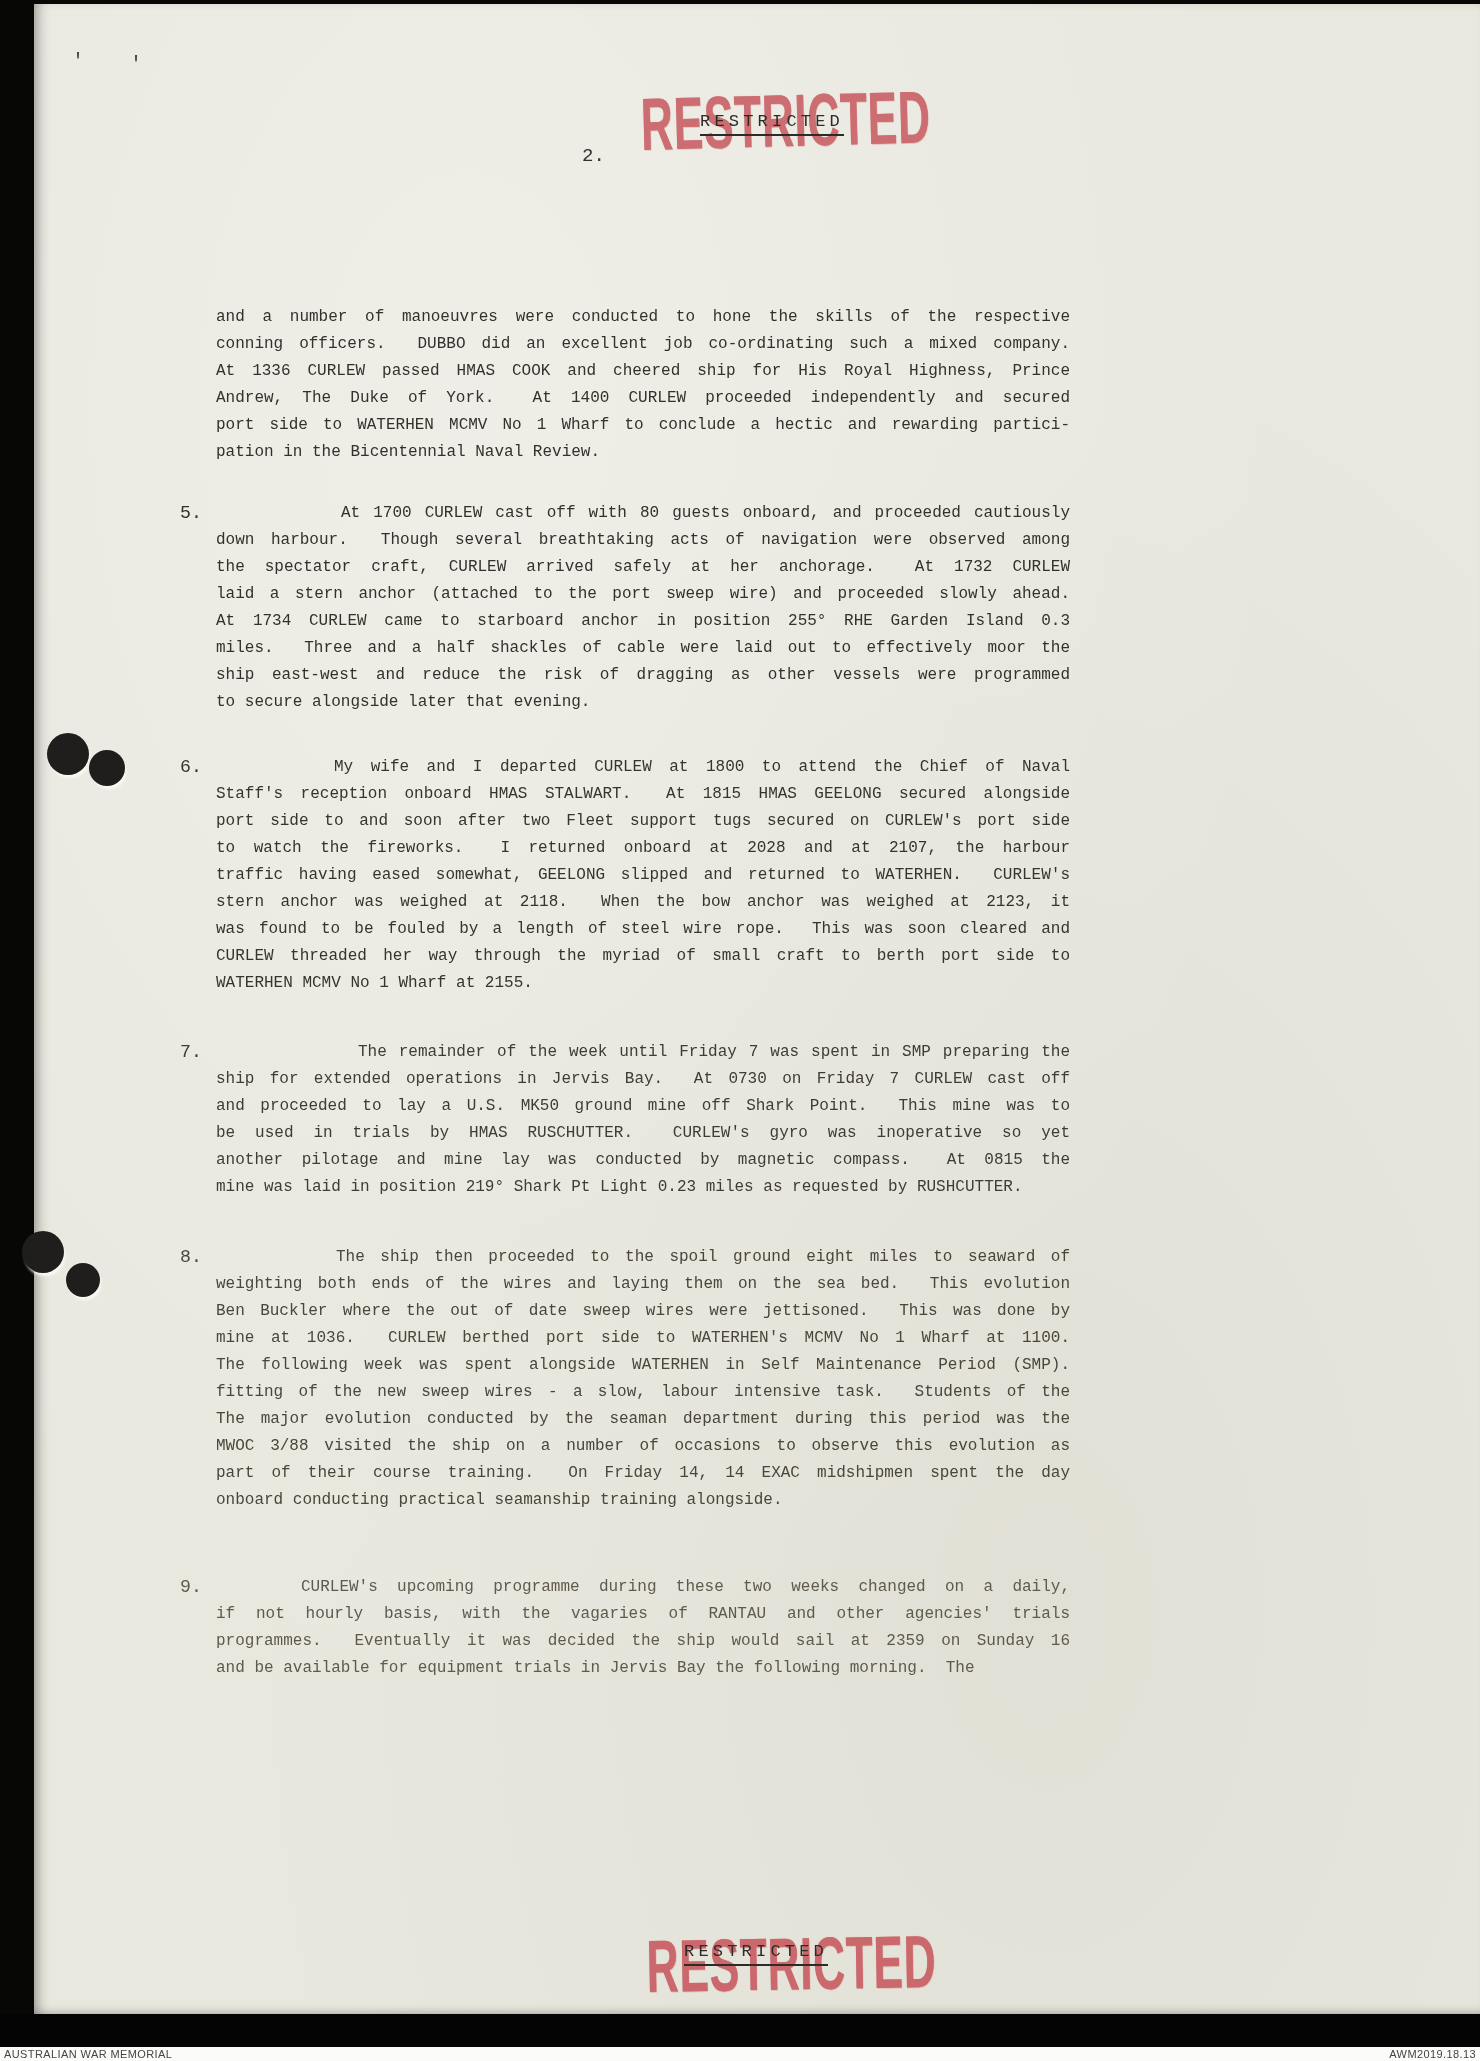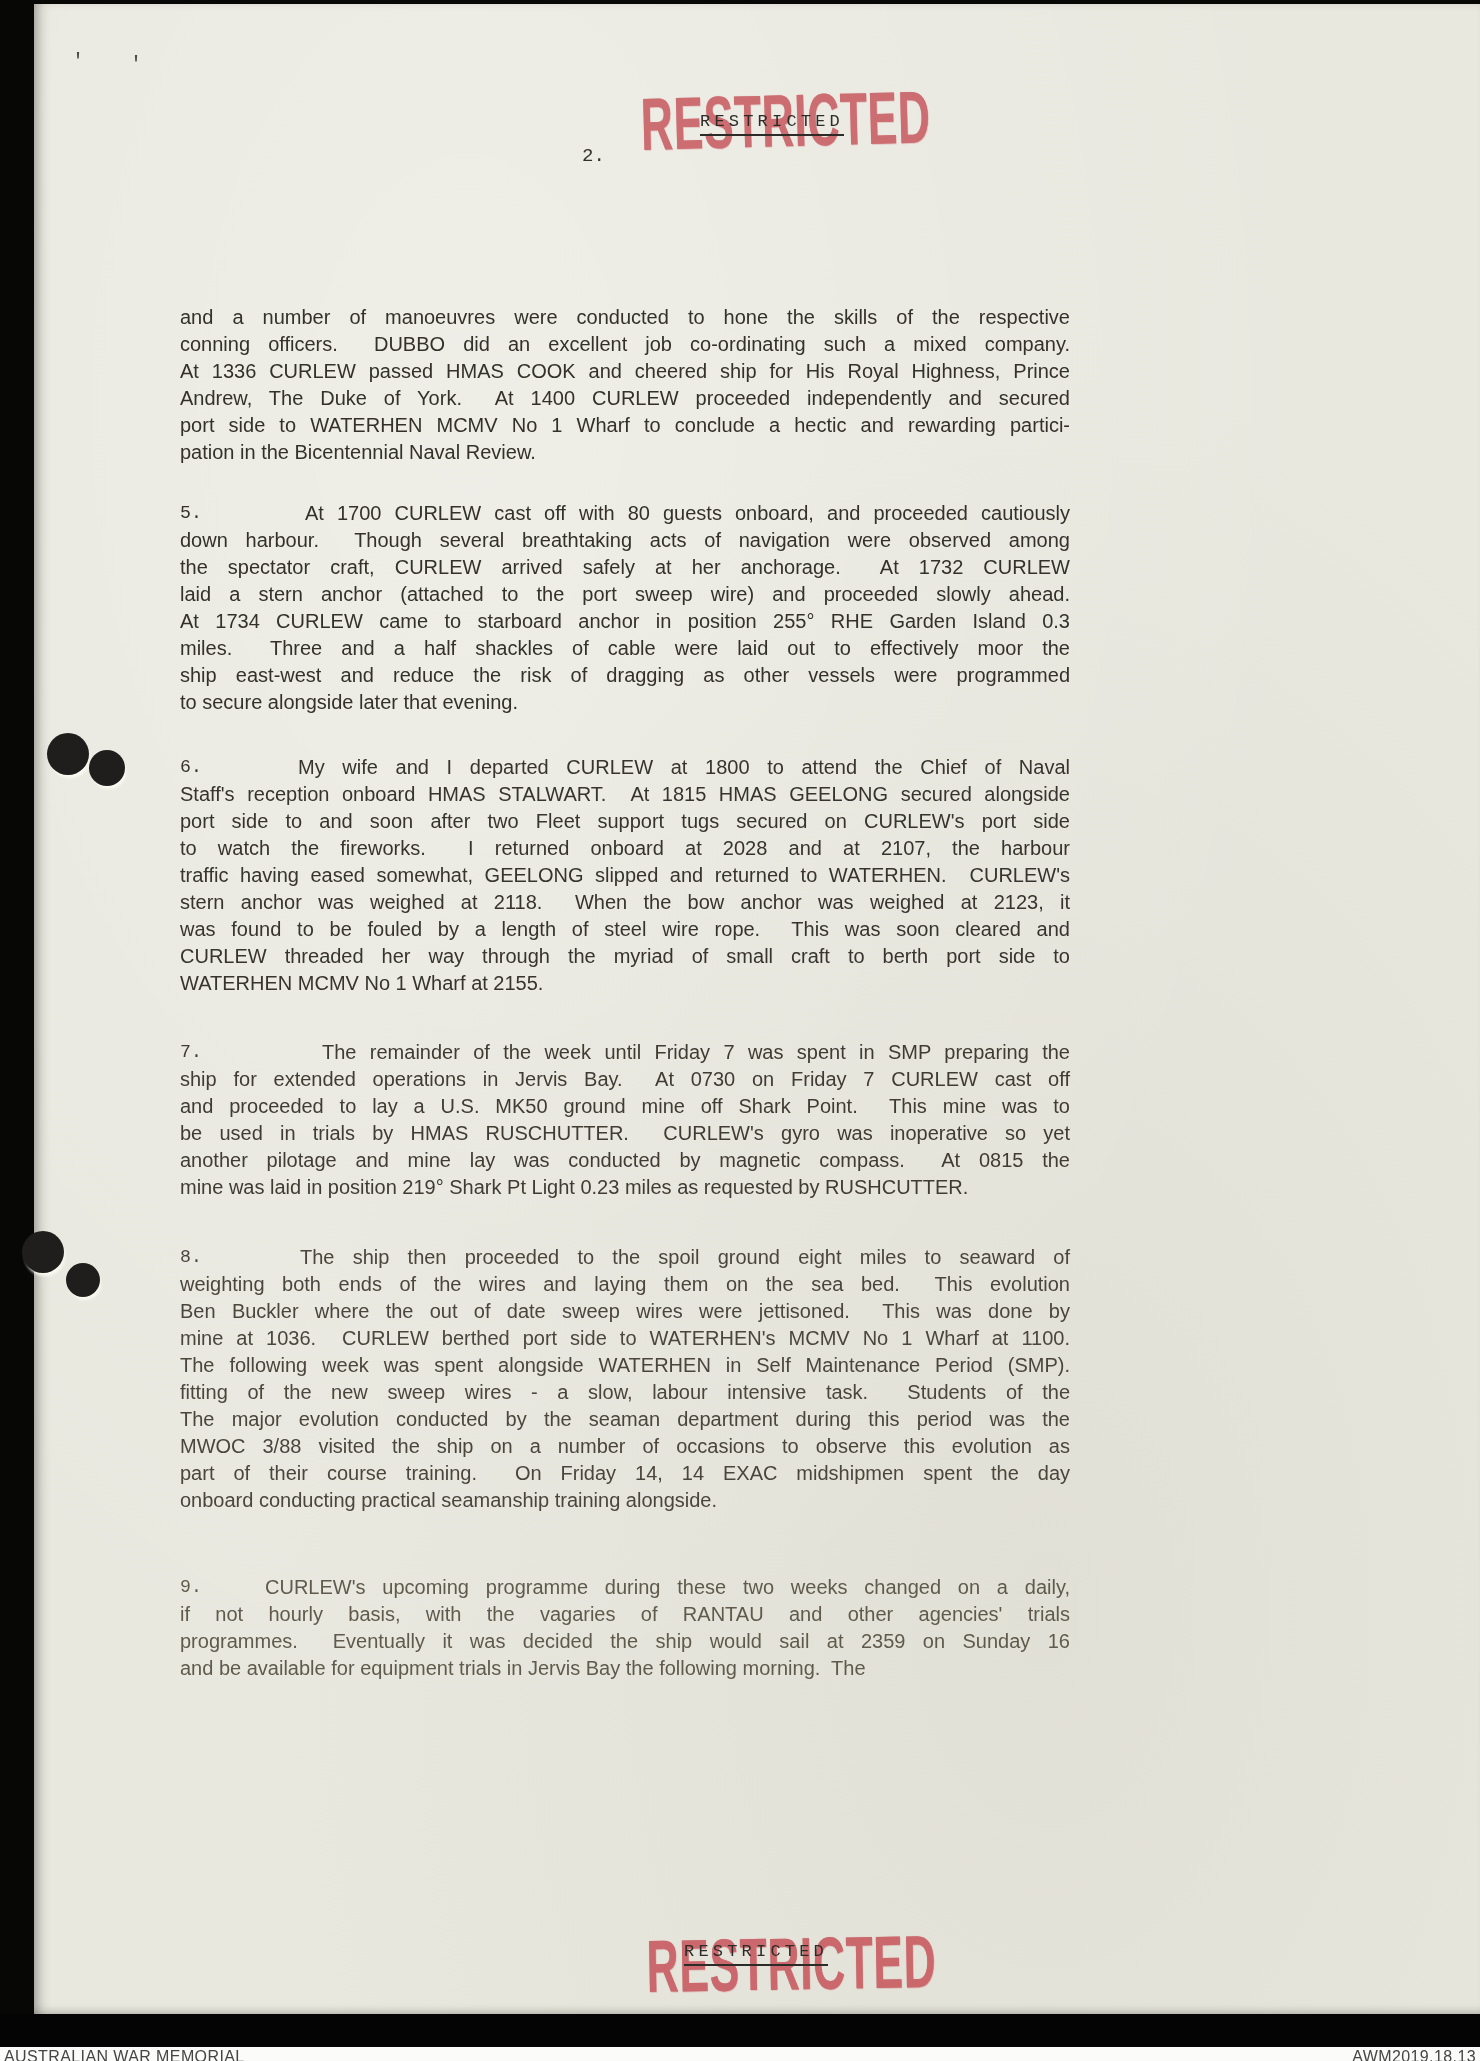"and a number of manoeuvres" .line { font-family: Liberation Sans, sans-serif -> Liberation Mono, monospace; font-size: 20px -> 16px; margin-left: none -> 36px }
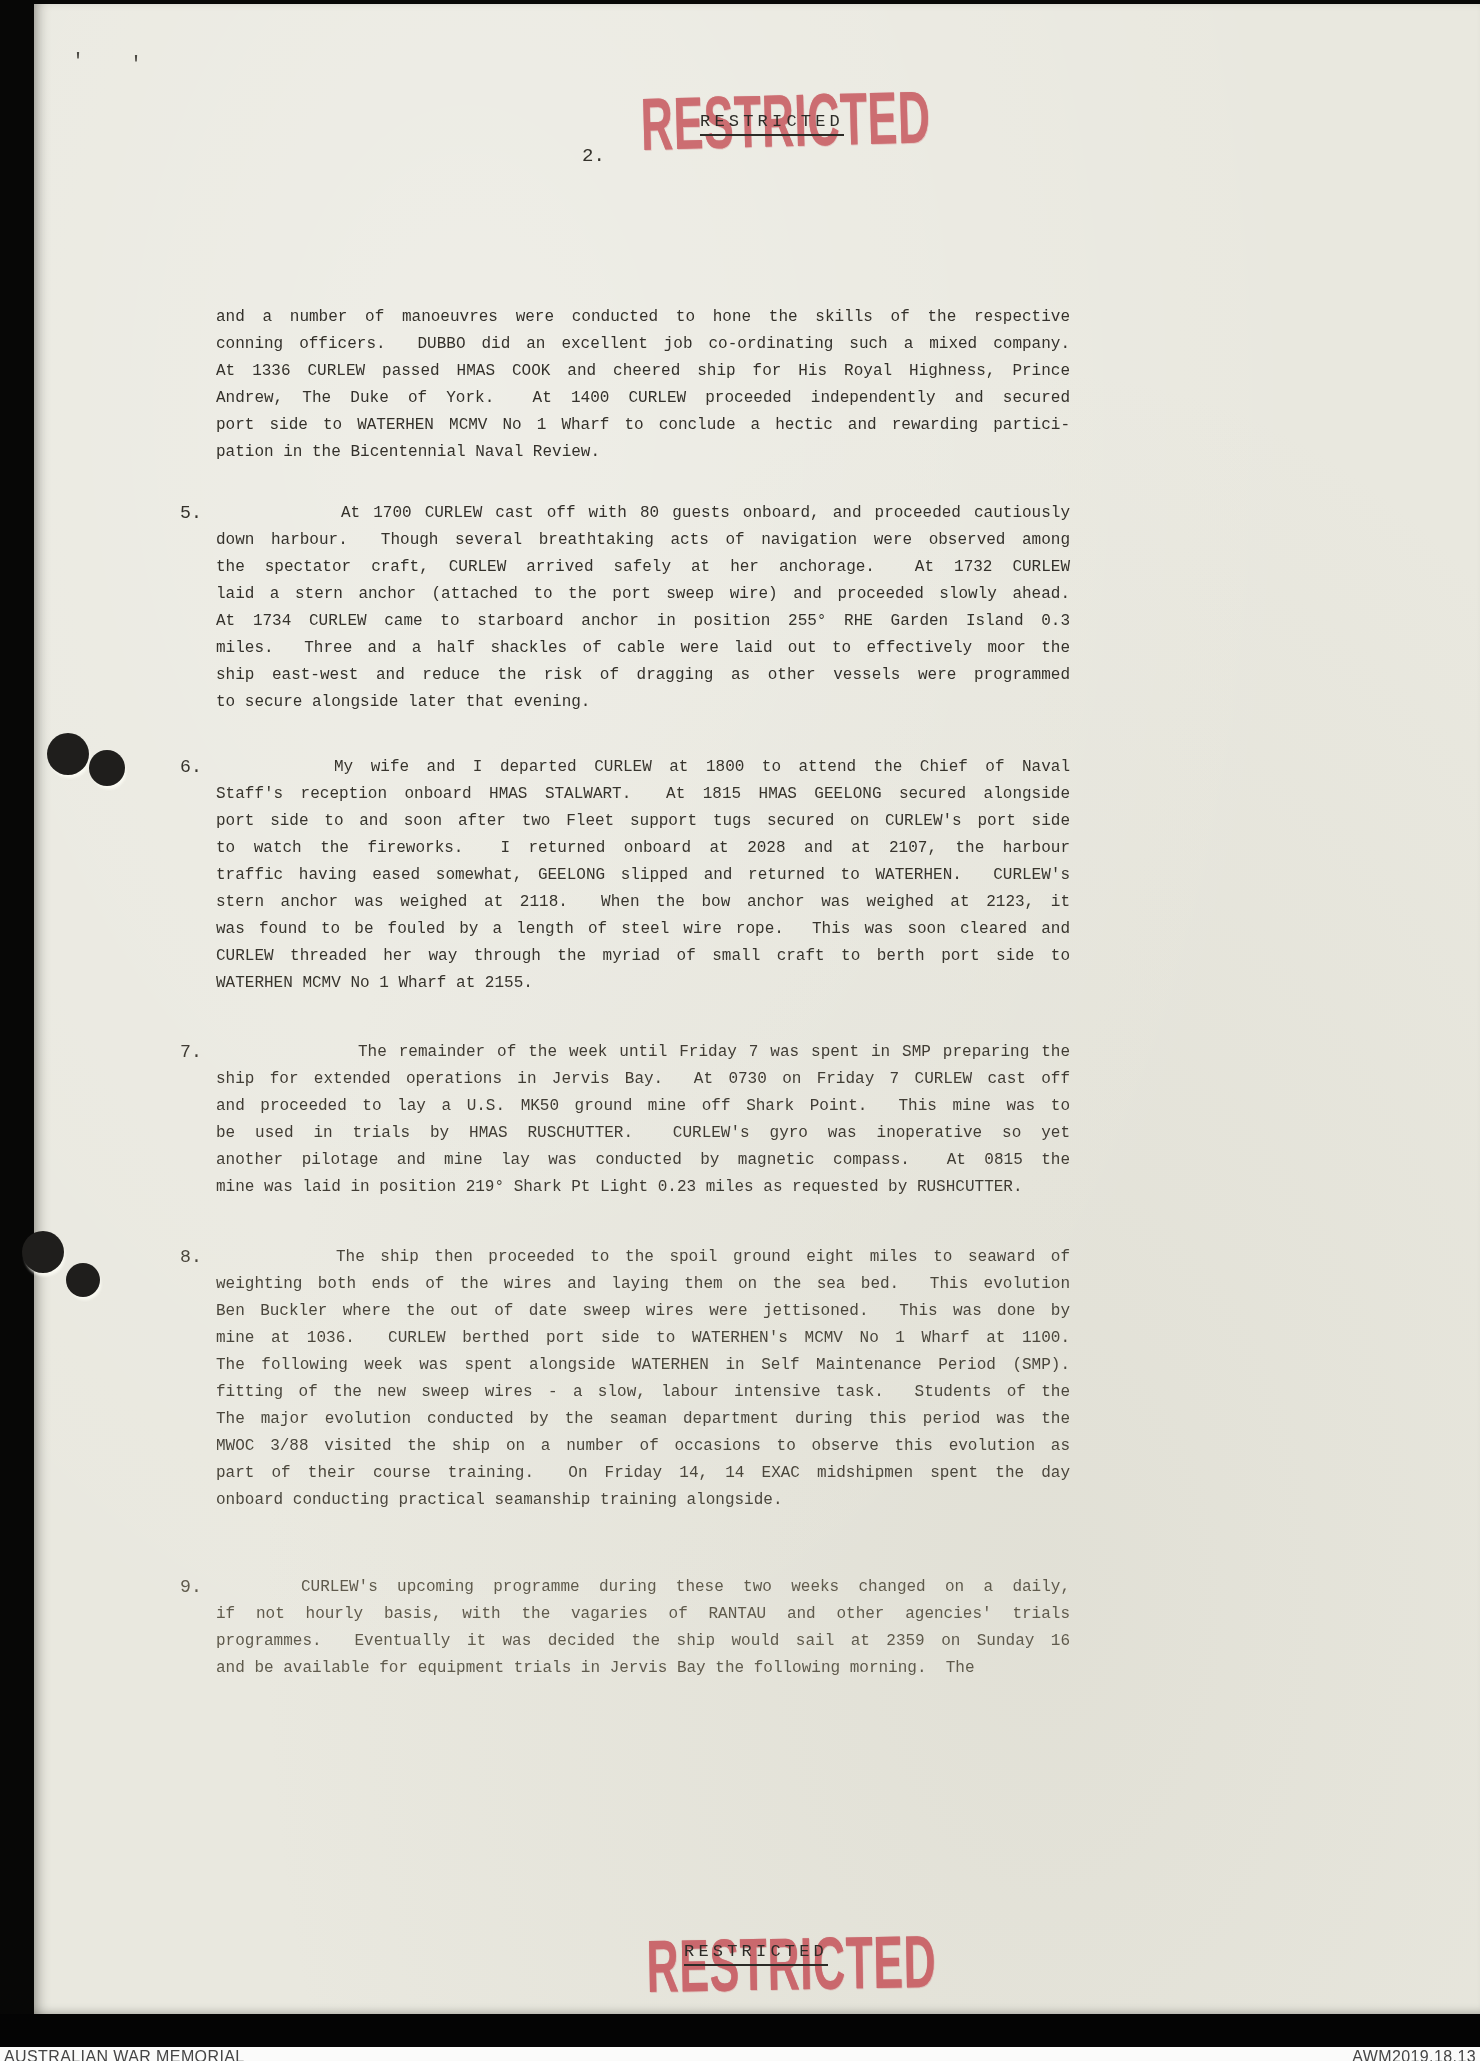"AUSTRALIAN WAR MEMORIAL" .archive-bar { font-size: 16px -> 11px }
